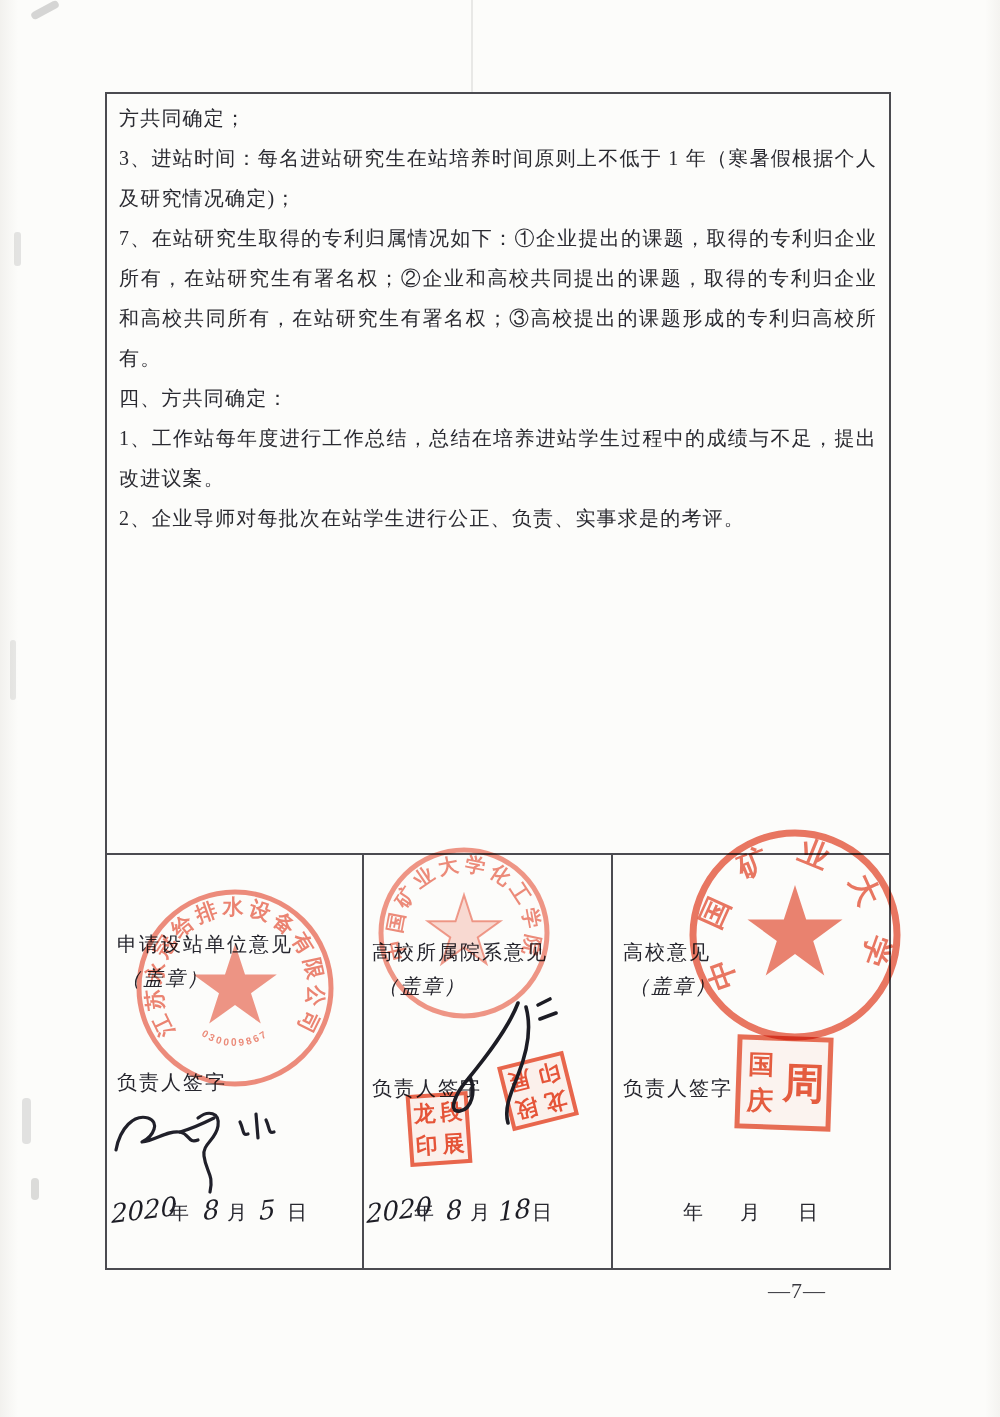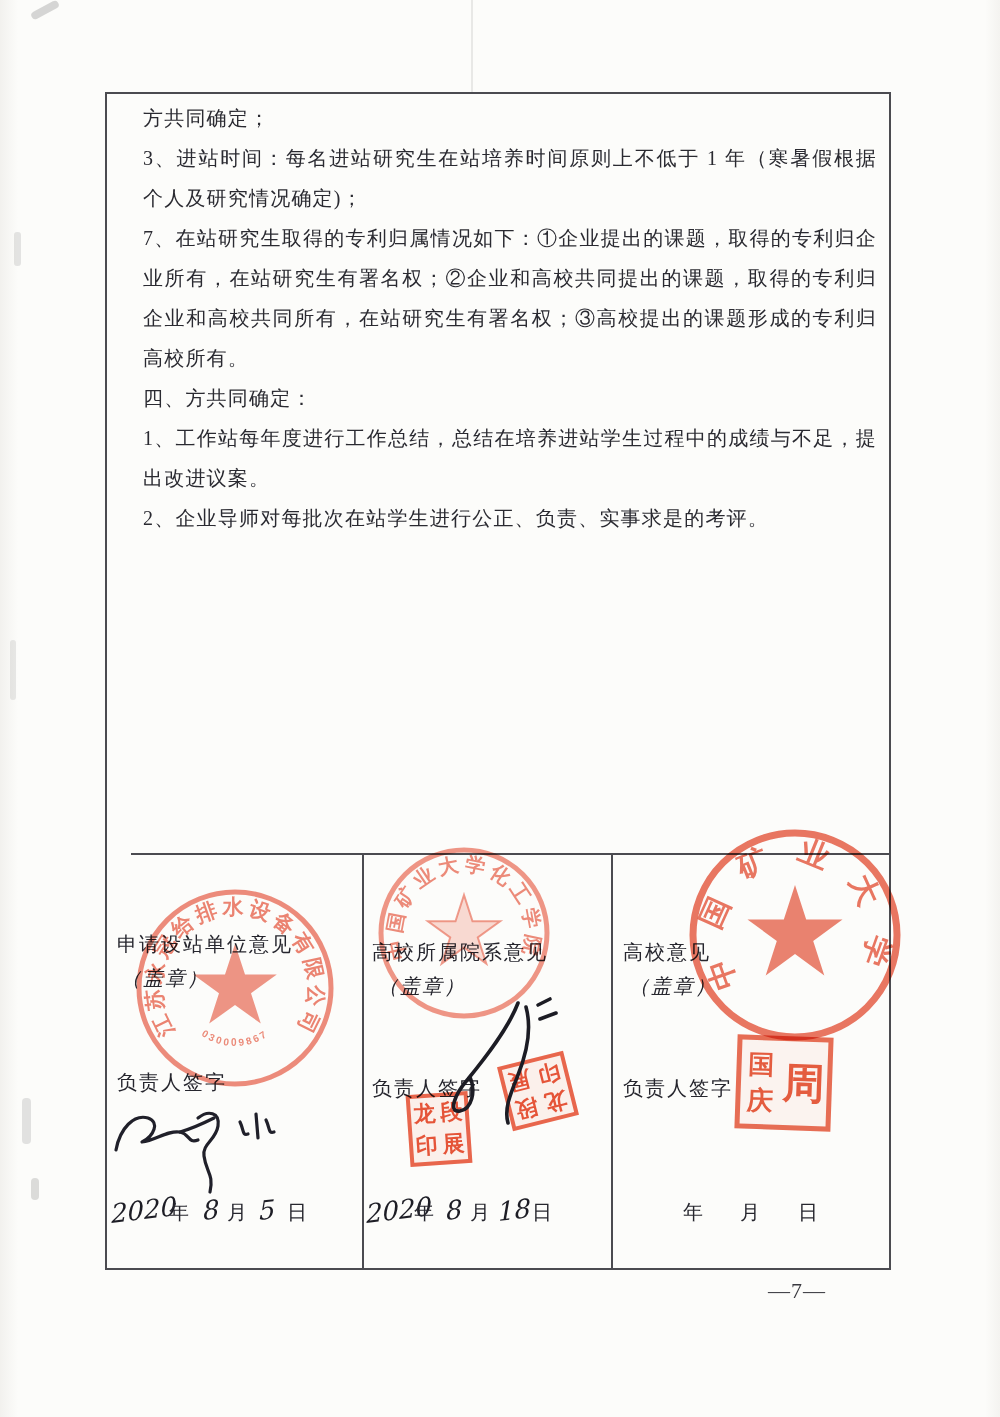"方共同确定；" .text-area { margin-left: 24px -> none }
